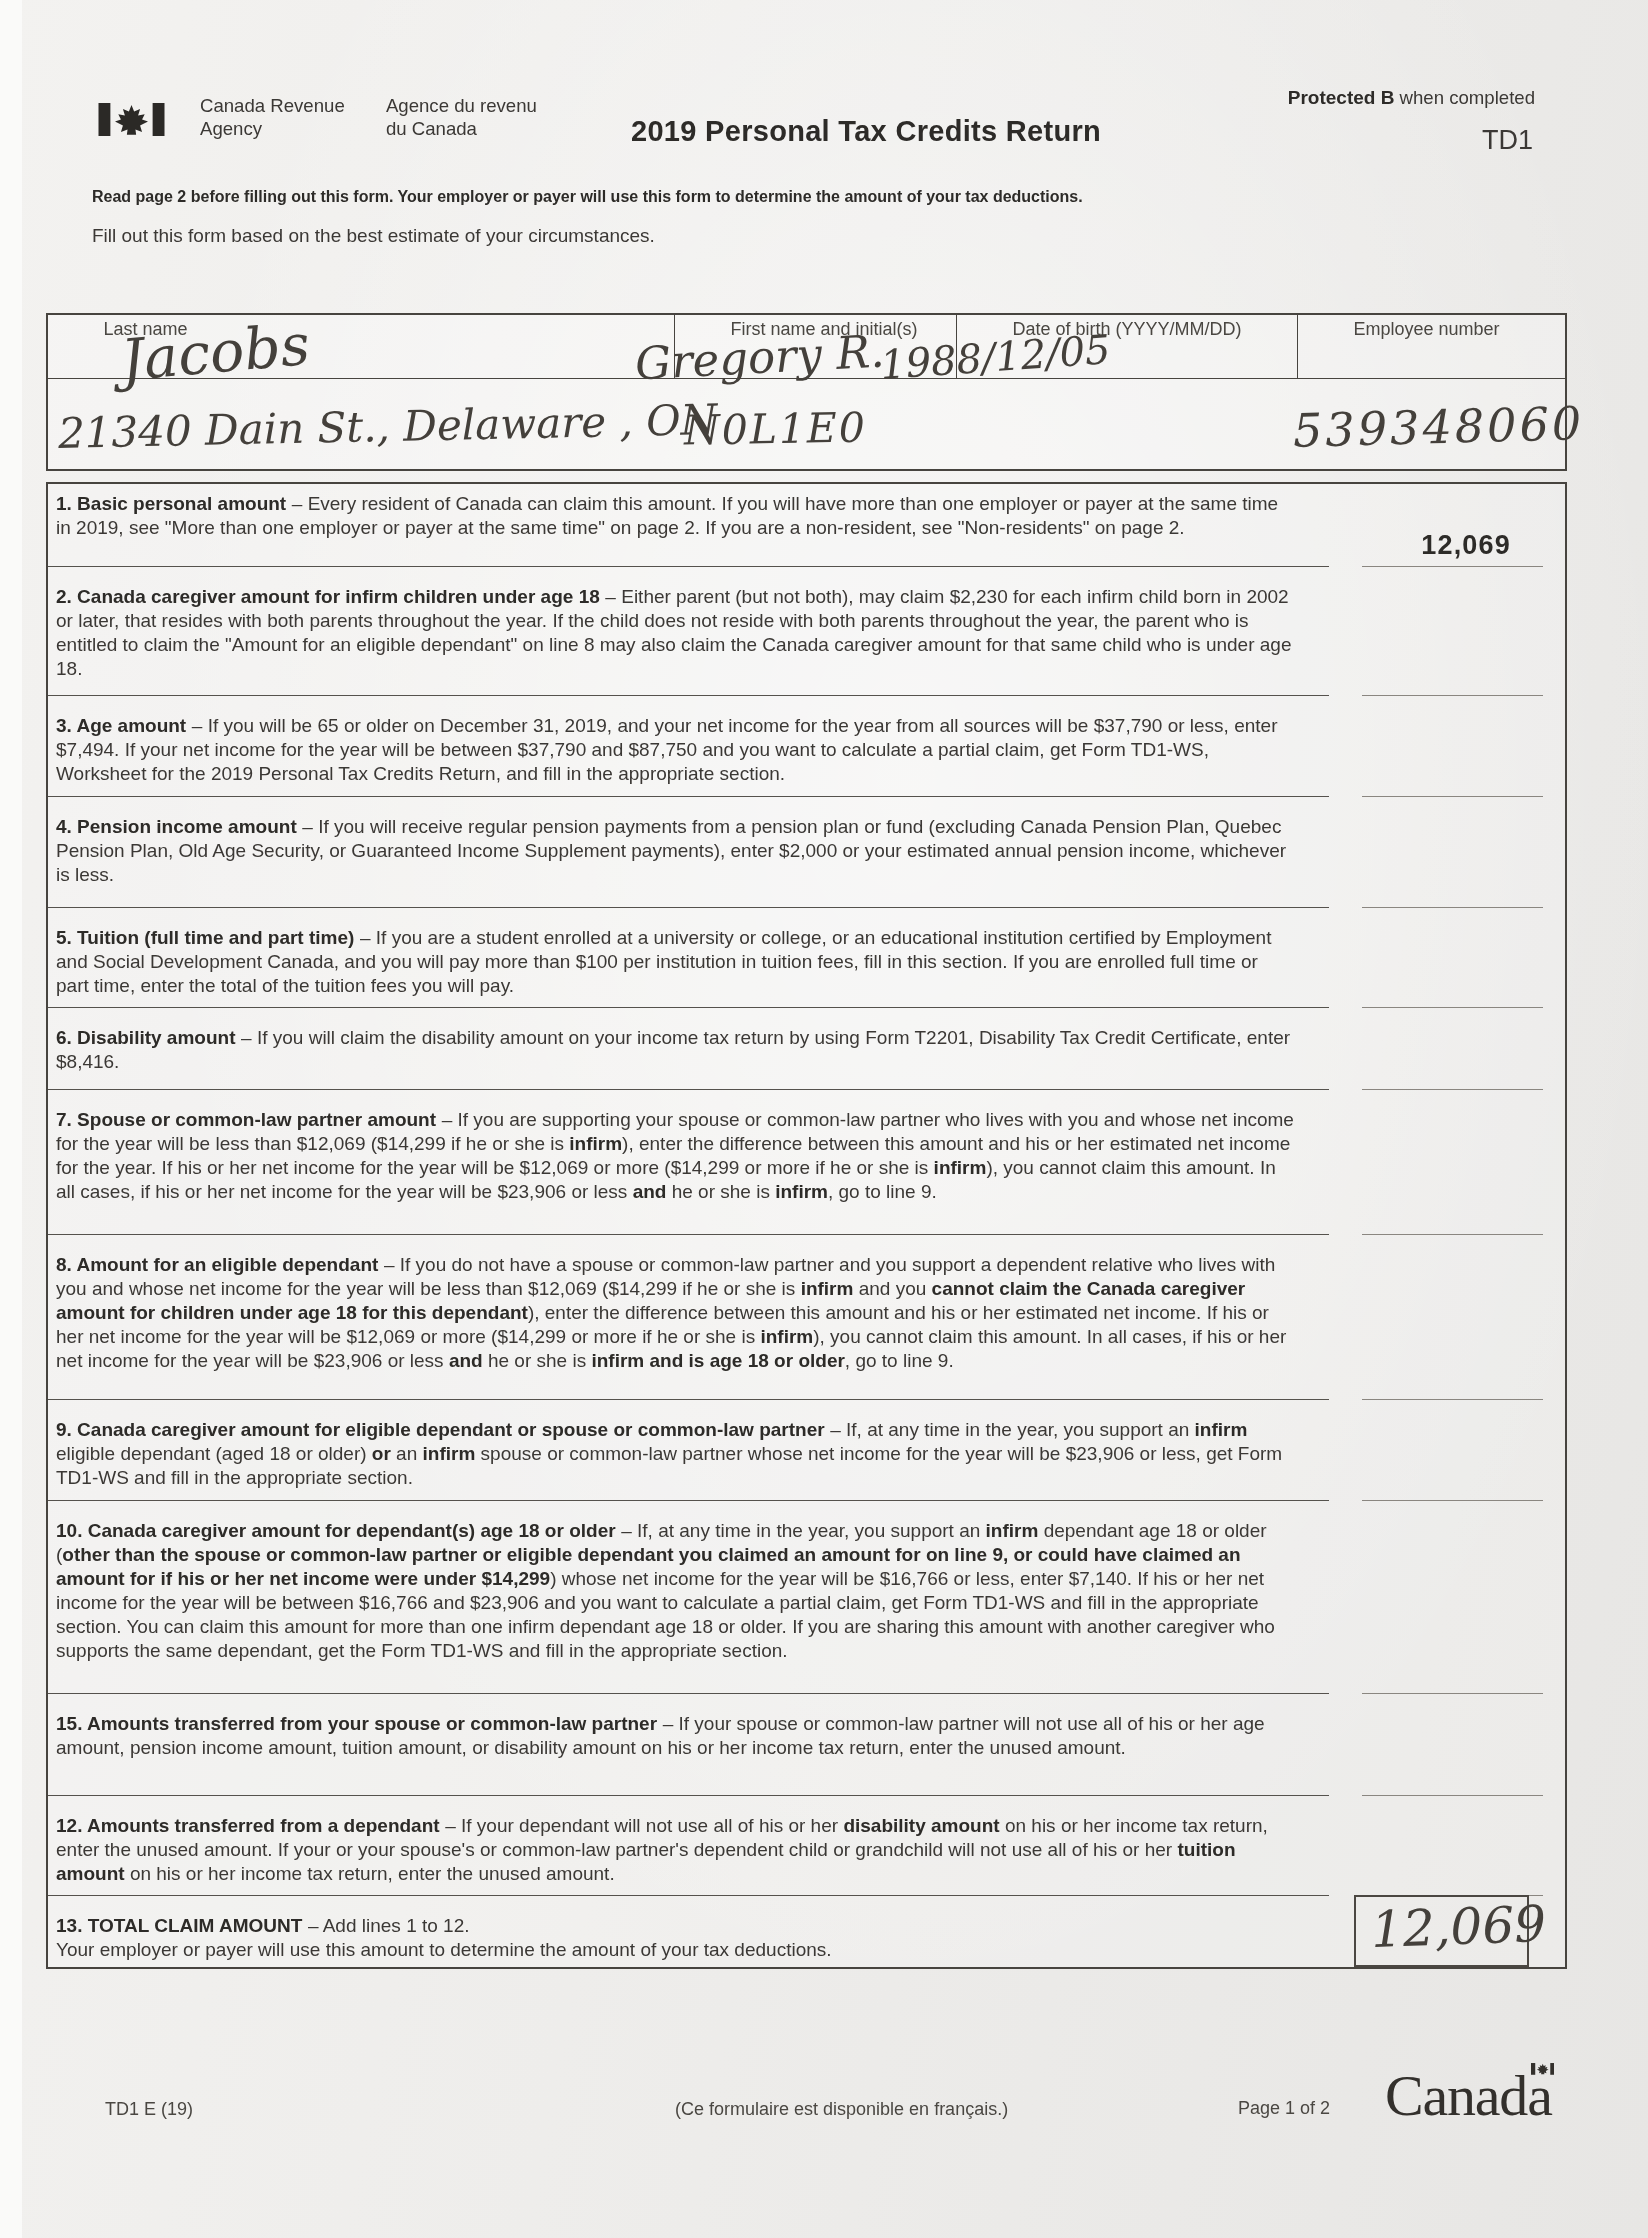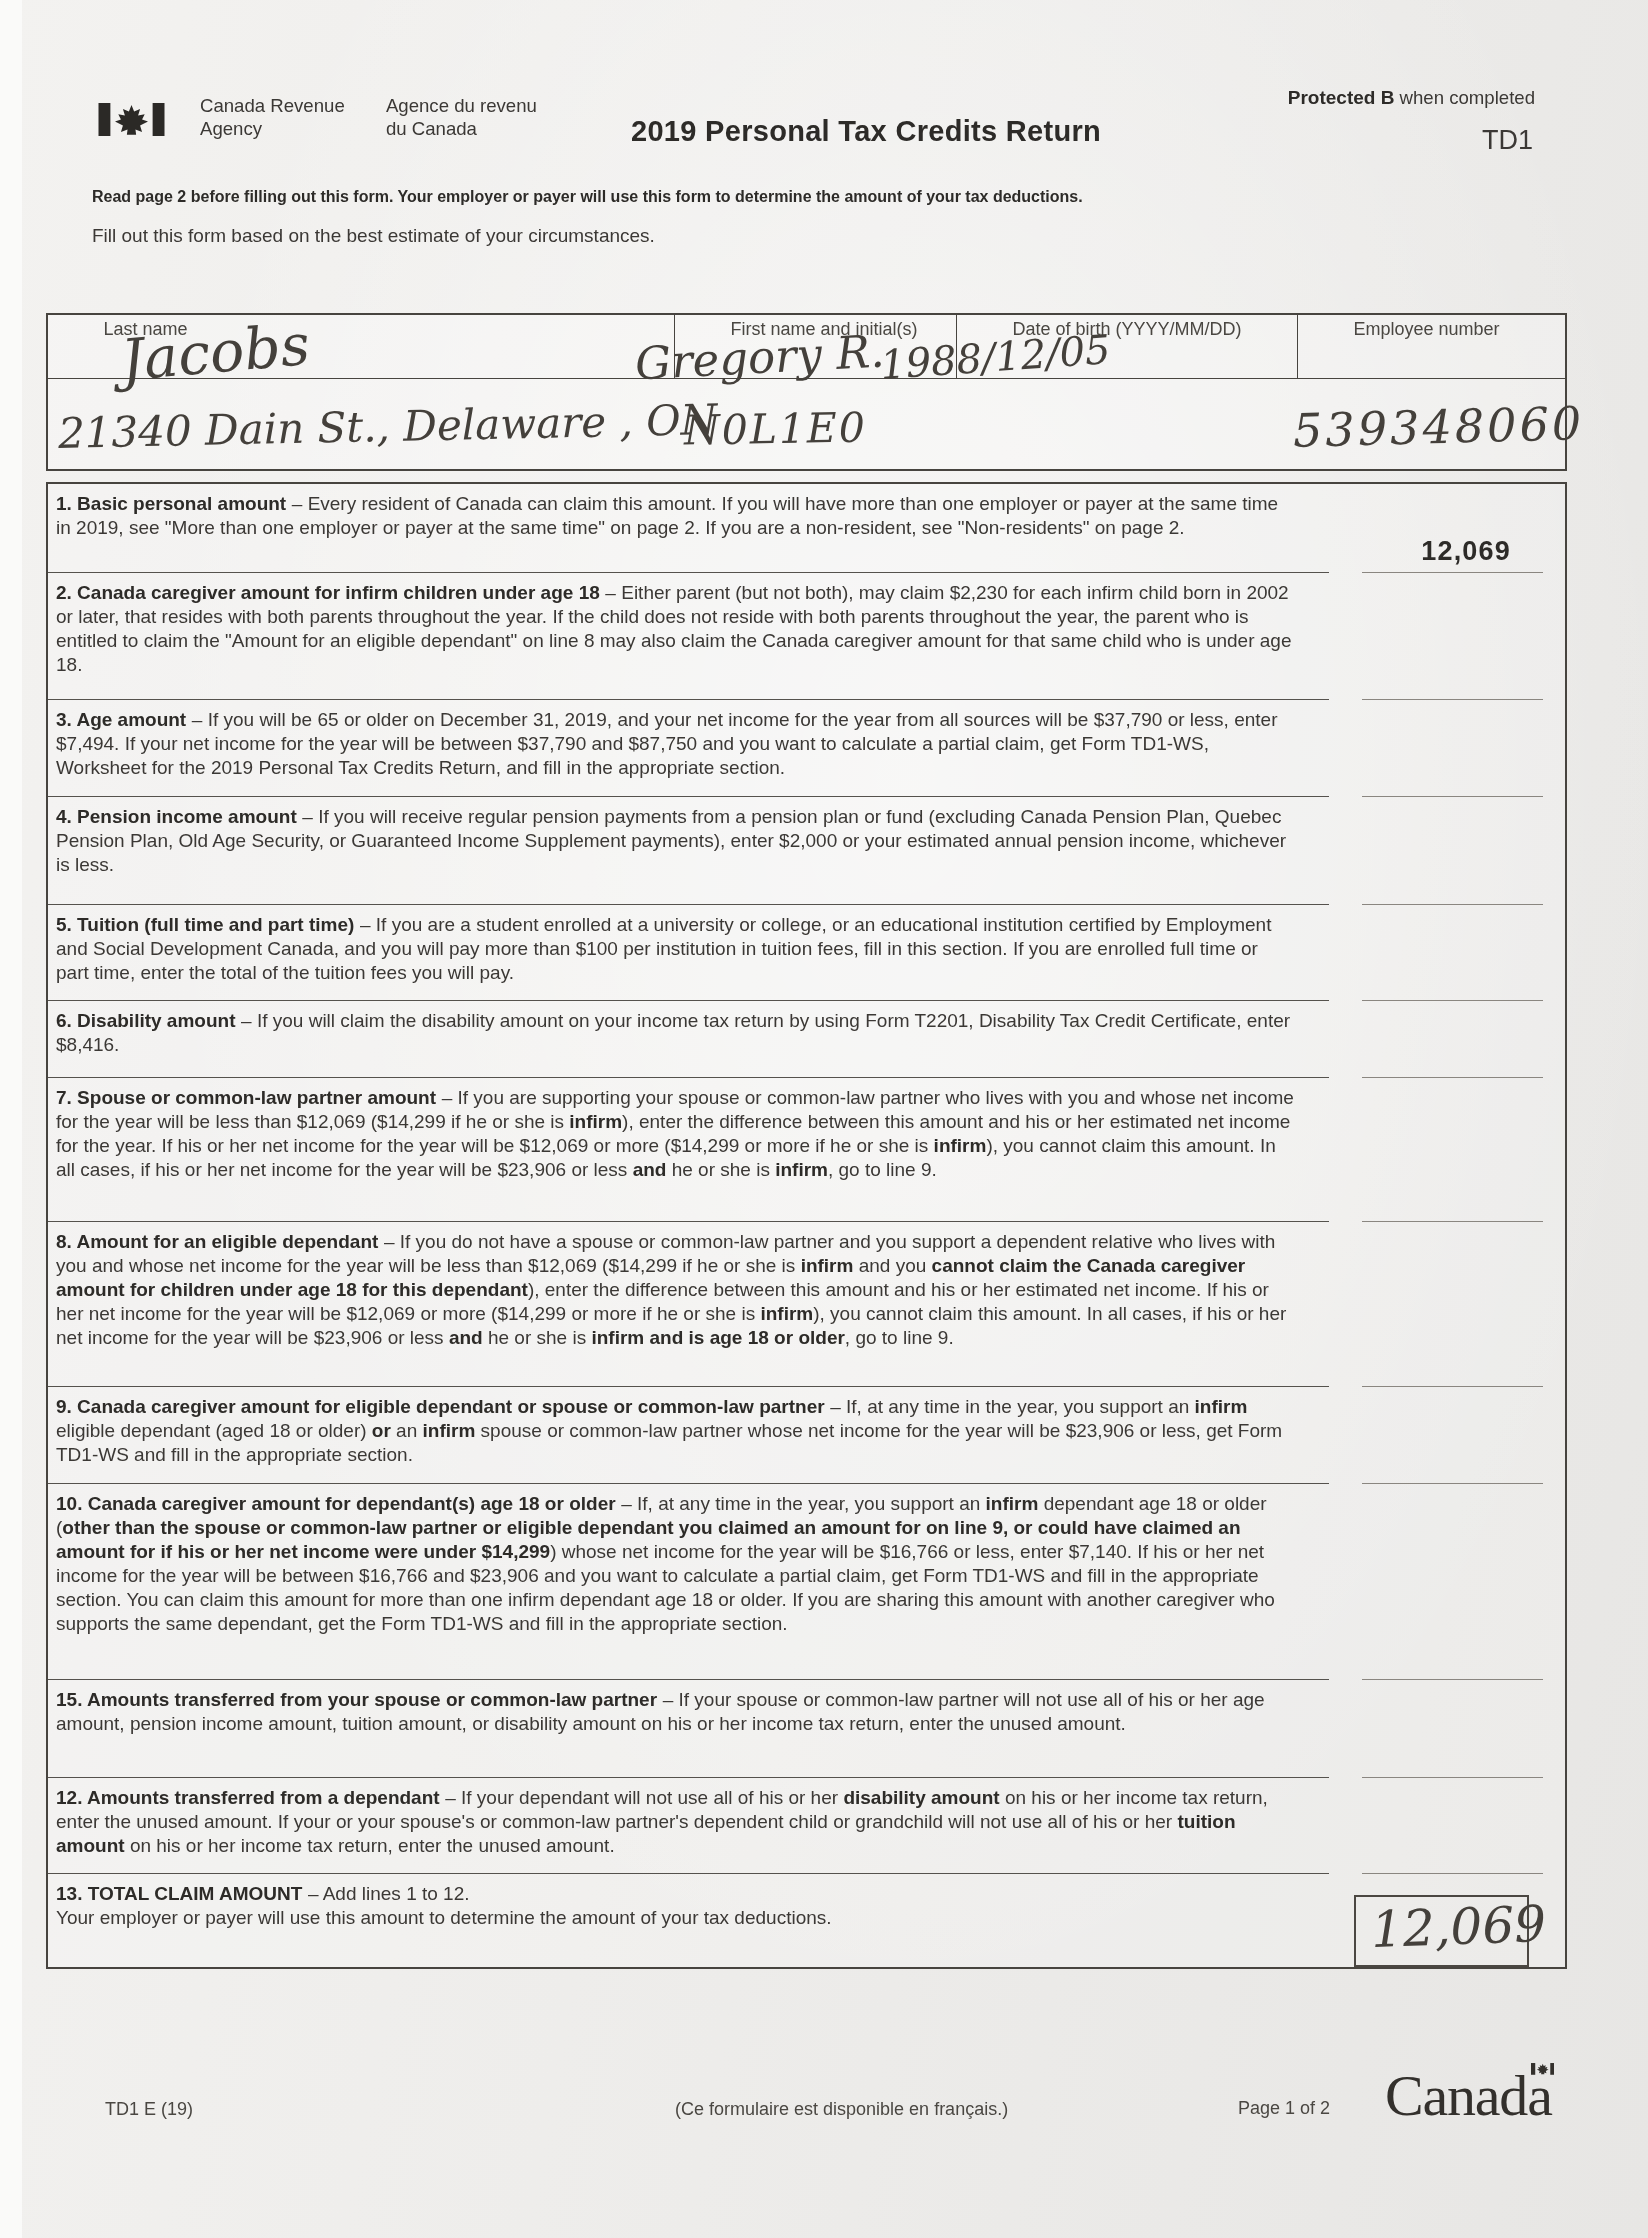"1. Basic personal amount –" .mainbox { gap: none -> 10px }
